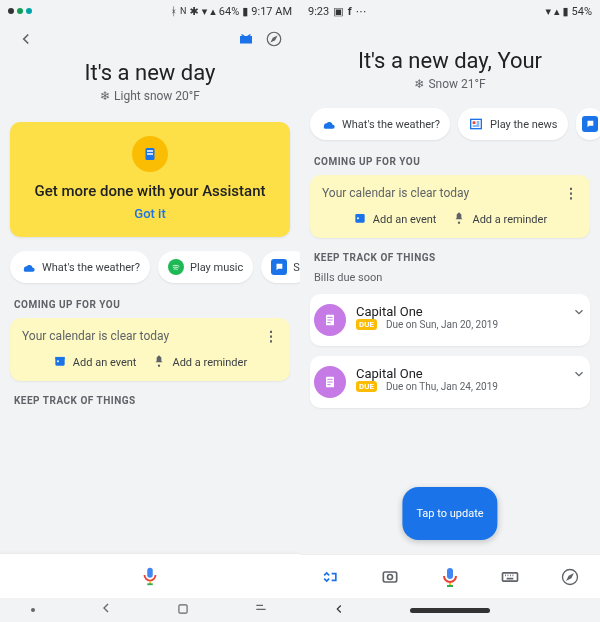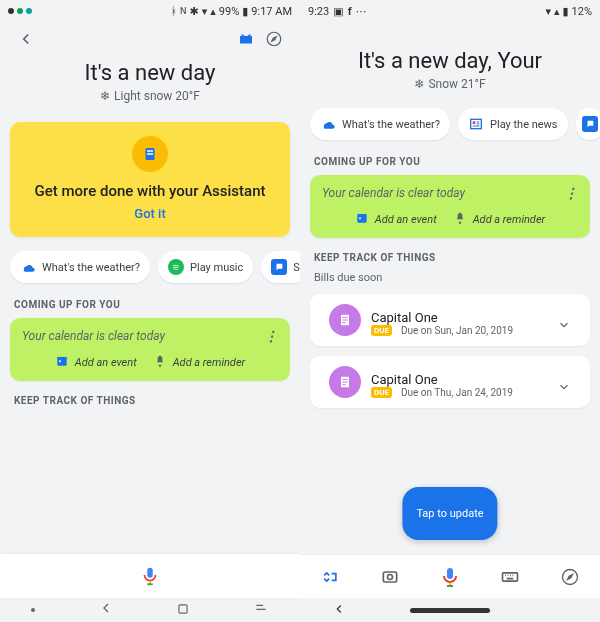"99%" span { text: 99% -> 64% }
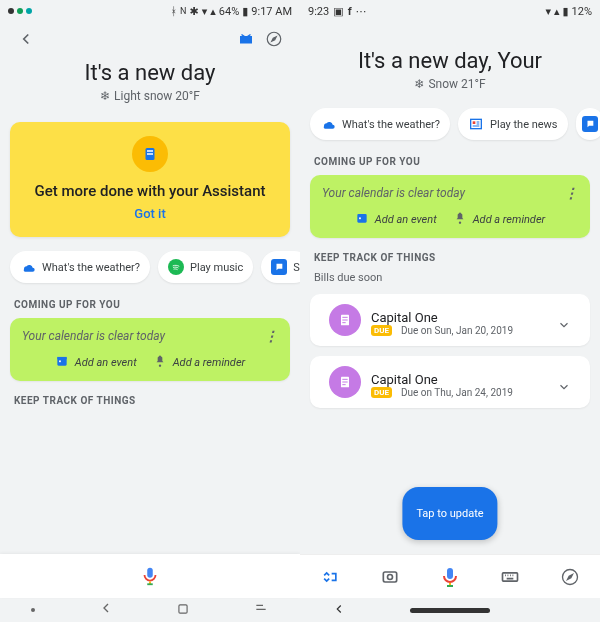"12%" span { text: 12% -> 54% }
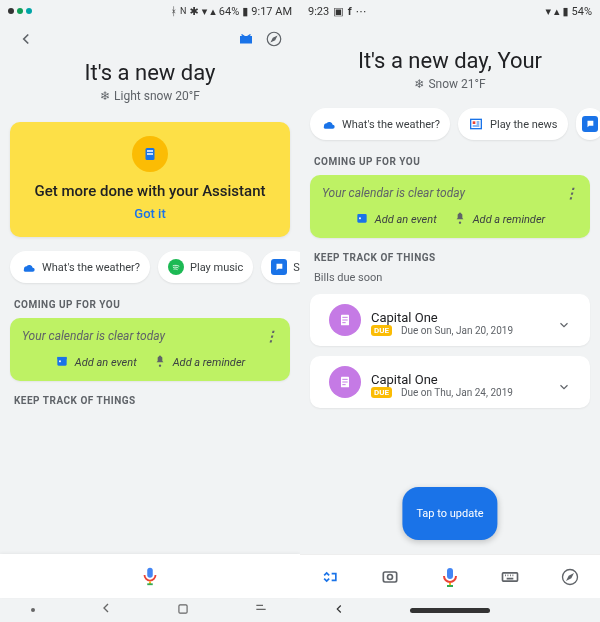"Your calendar is clear today" .cal-card { background: #bef264 -> #fef9c3; font-style: italic -> none }
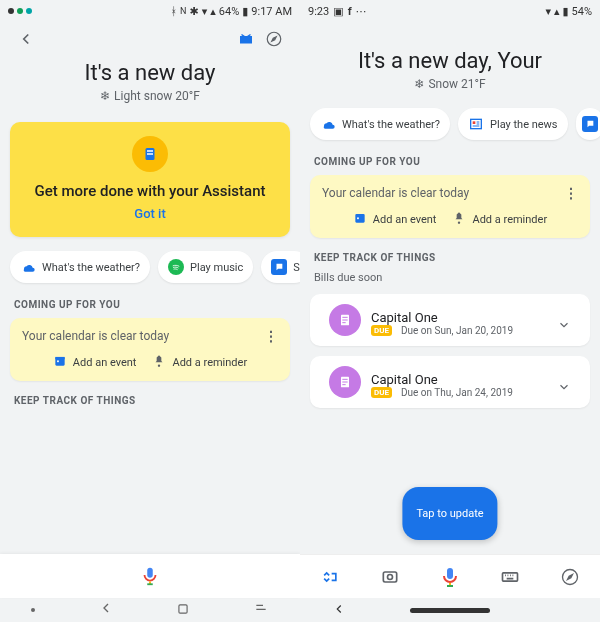"Capital One" .bill { align-items: flex-end -> flex-start; padding: 10px 19px -> 10px 4px }
